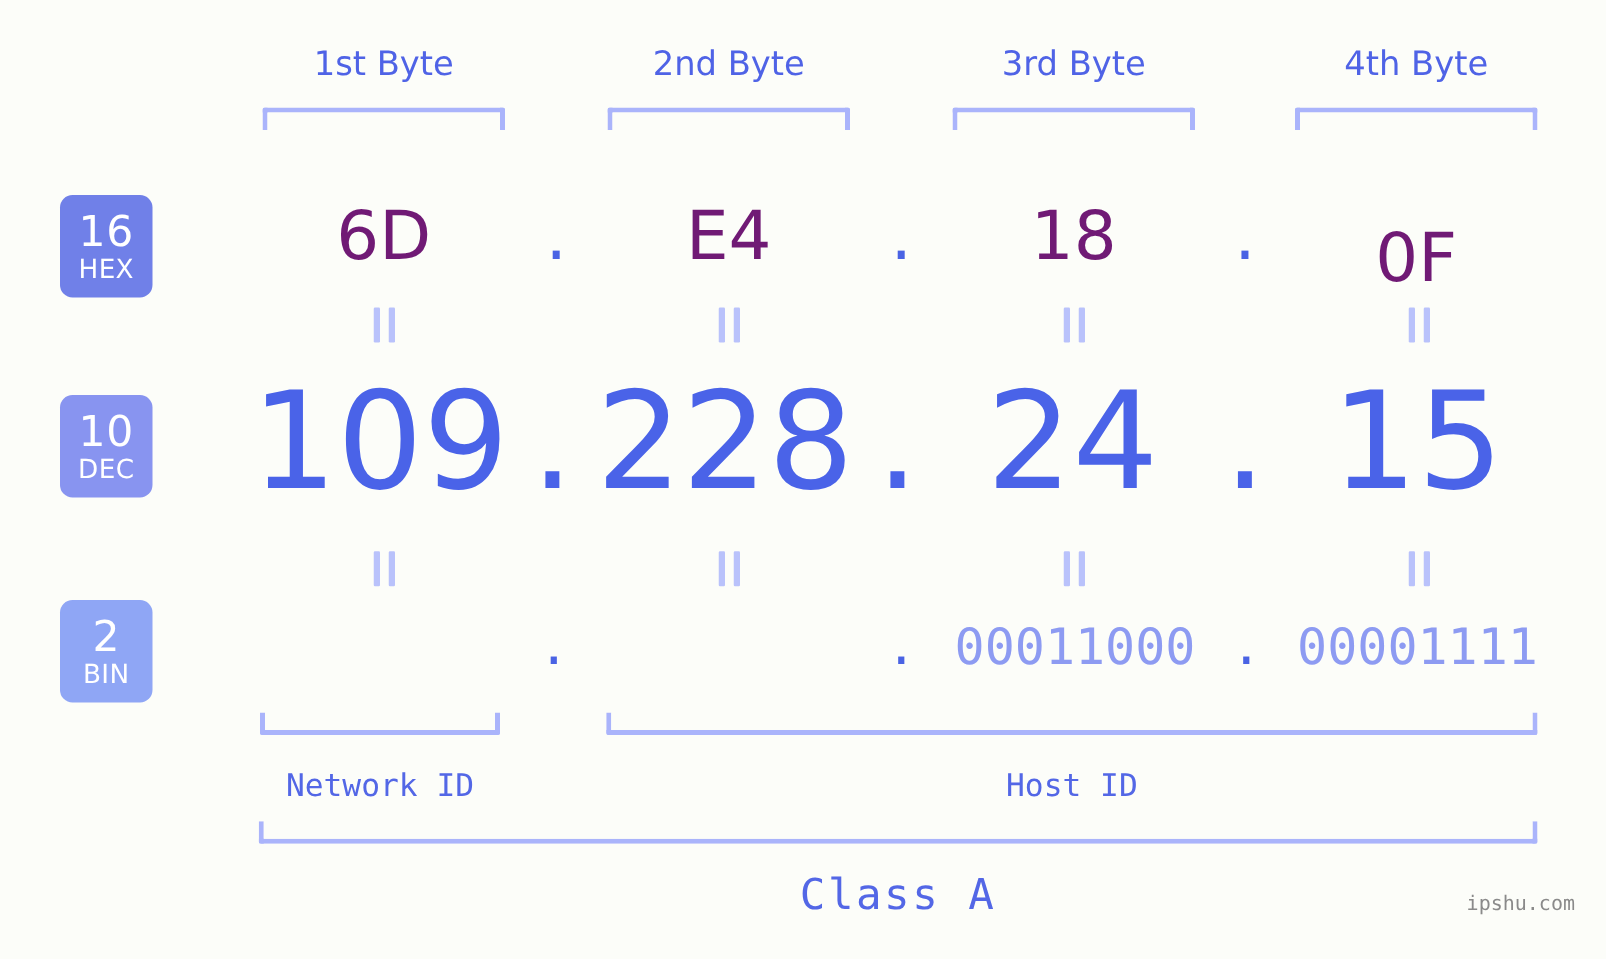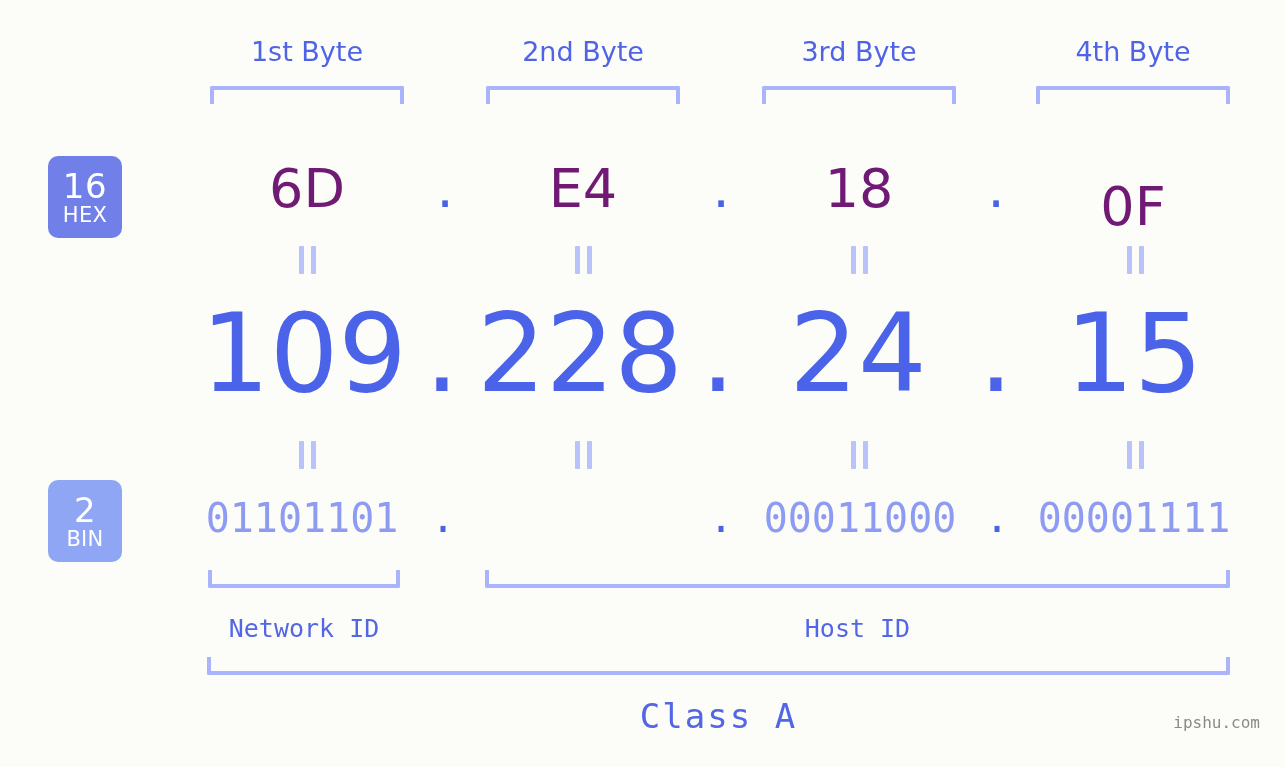"10" div.abs { html: none -> <div> <span>10</span> <span>DEC</span> </div> }
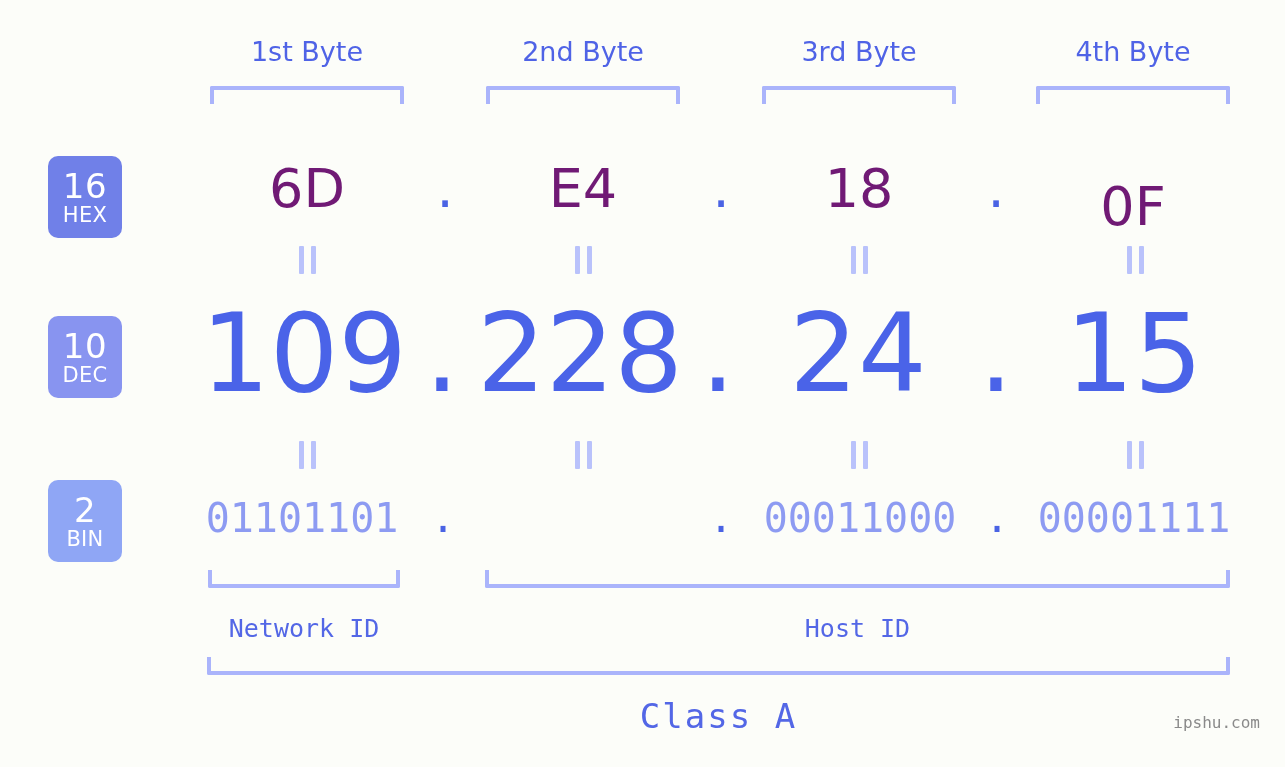"01101101" div.abs { html: <div>01101101</div> -> none }
